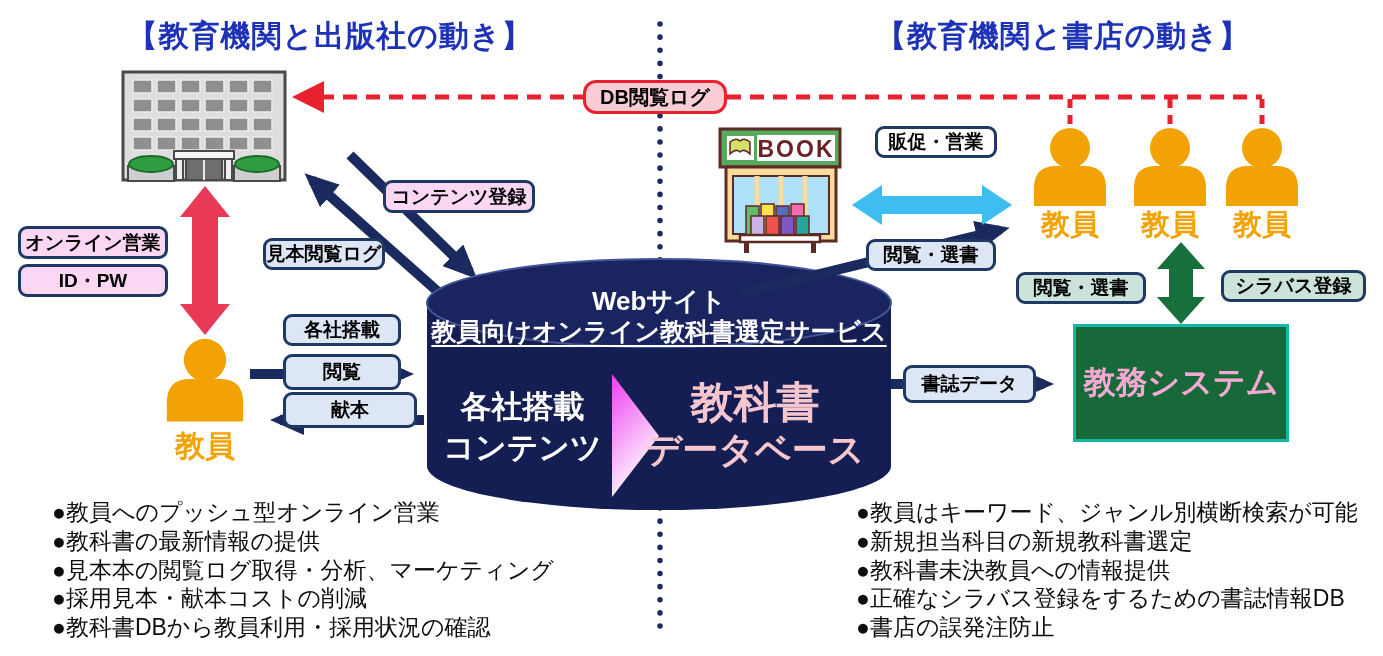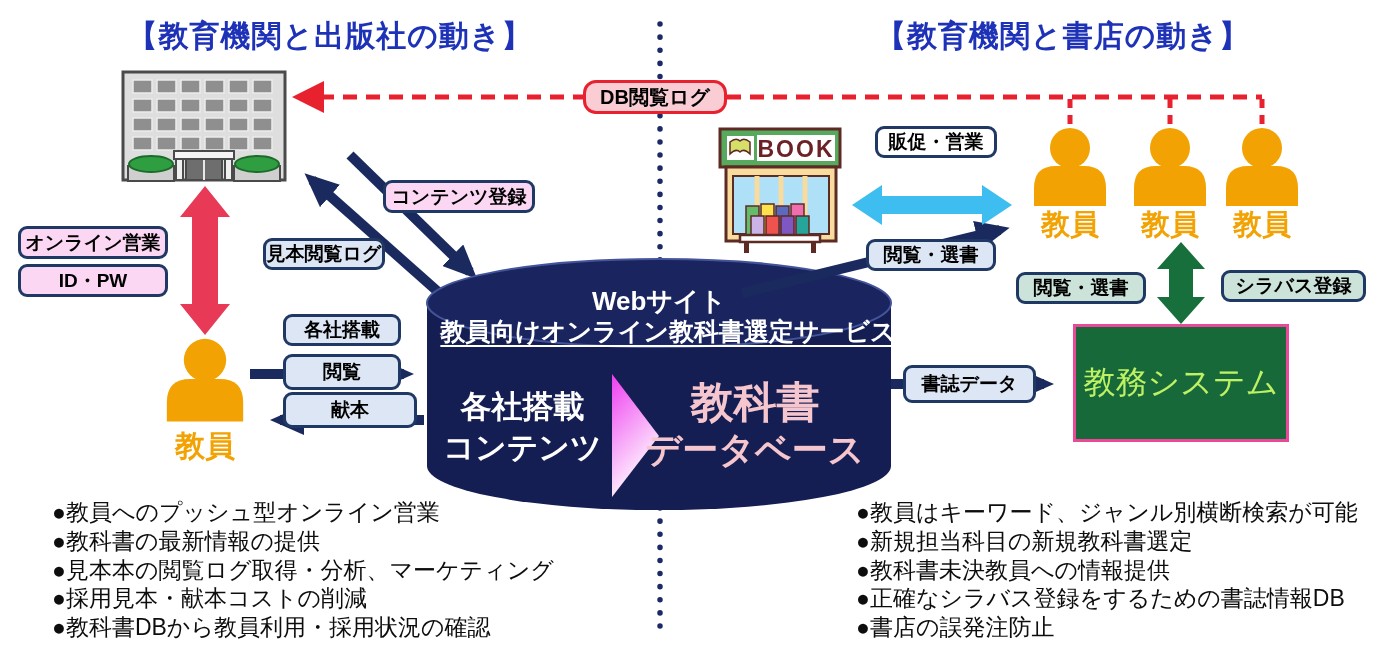"教員向けオンライン教科書選定サービス" .dbt.under { padding-left: 9px -> none }
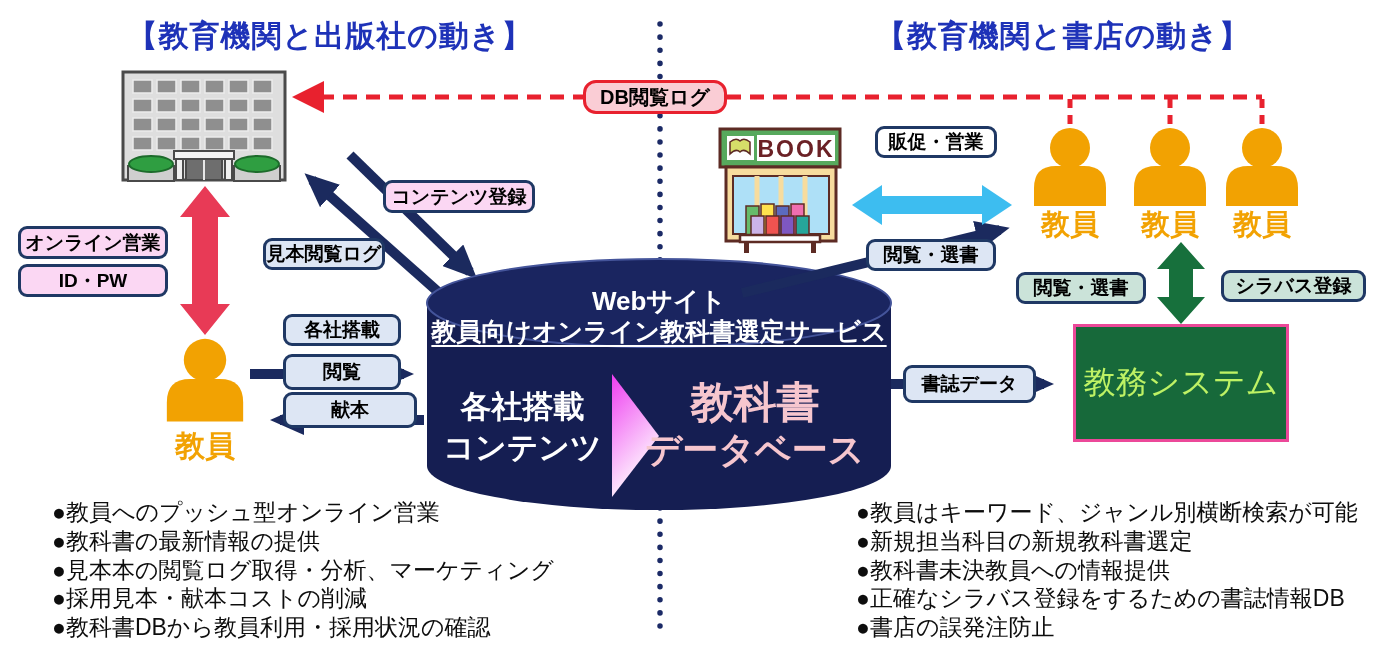"教務システム" .kyomu { border: 3px solid #ec4899 -> 3px solid #14b8a6; color: #bef264 -> #f9a8d4; font-weight: normal -> bold }
